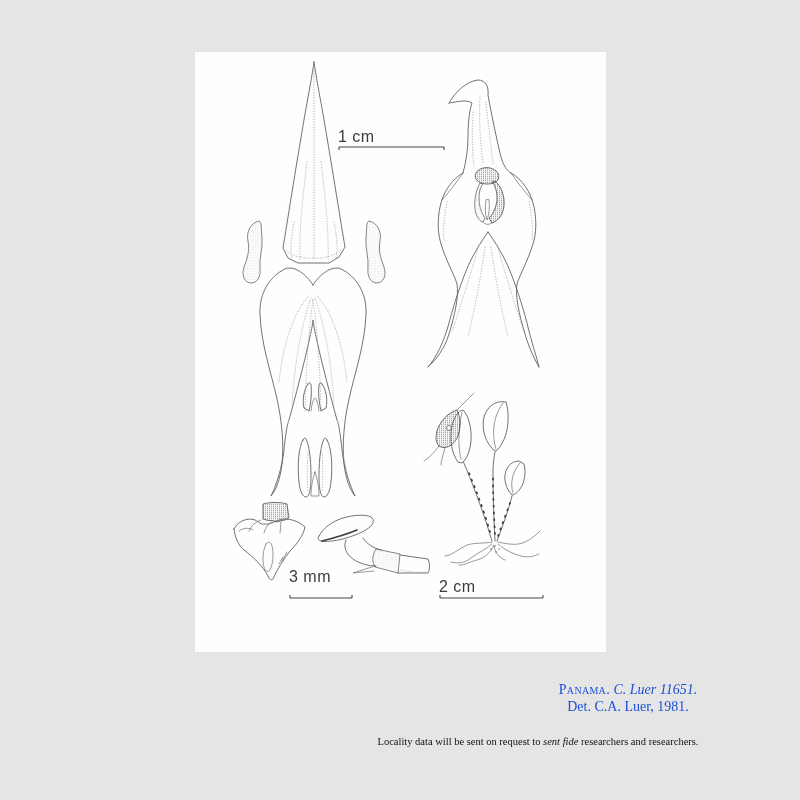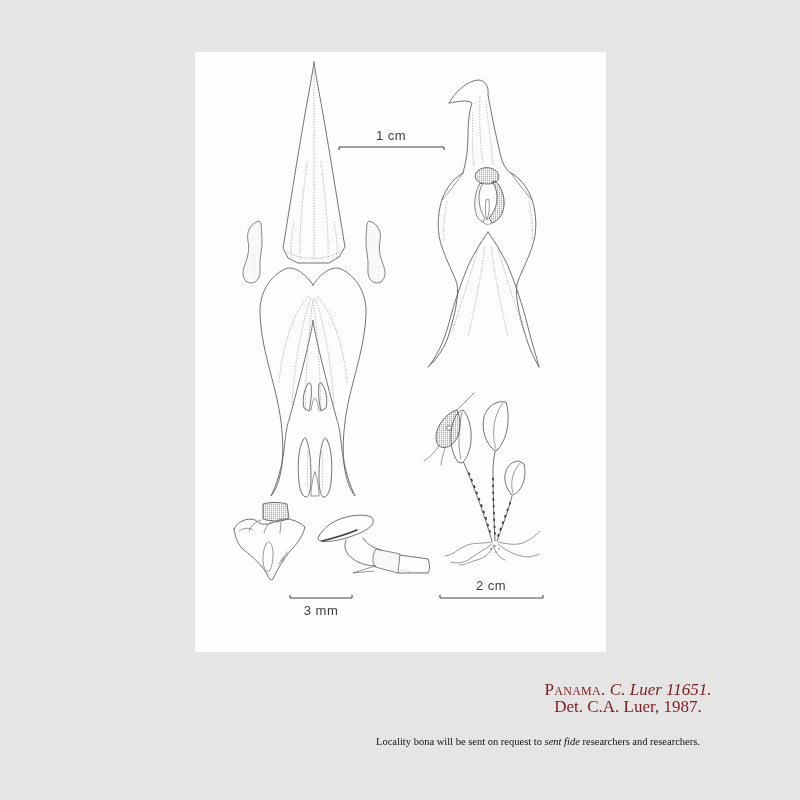"1 cm" .sb-label { font-size: 13px -> 16px; text-align: center -> left }
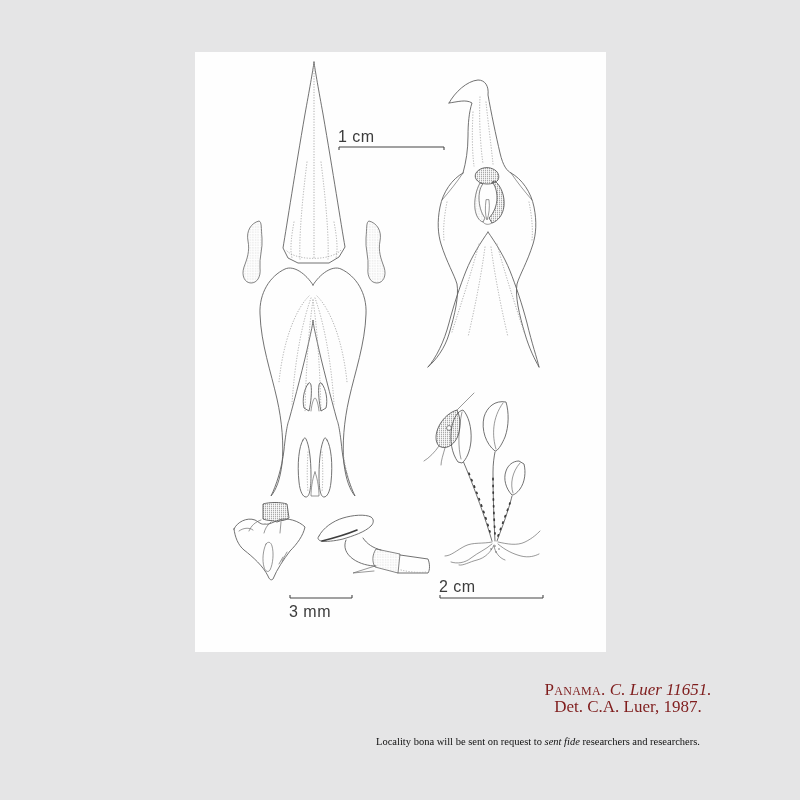"3 mm" .sb2 { top: 551px -> 516px }
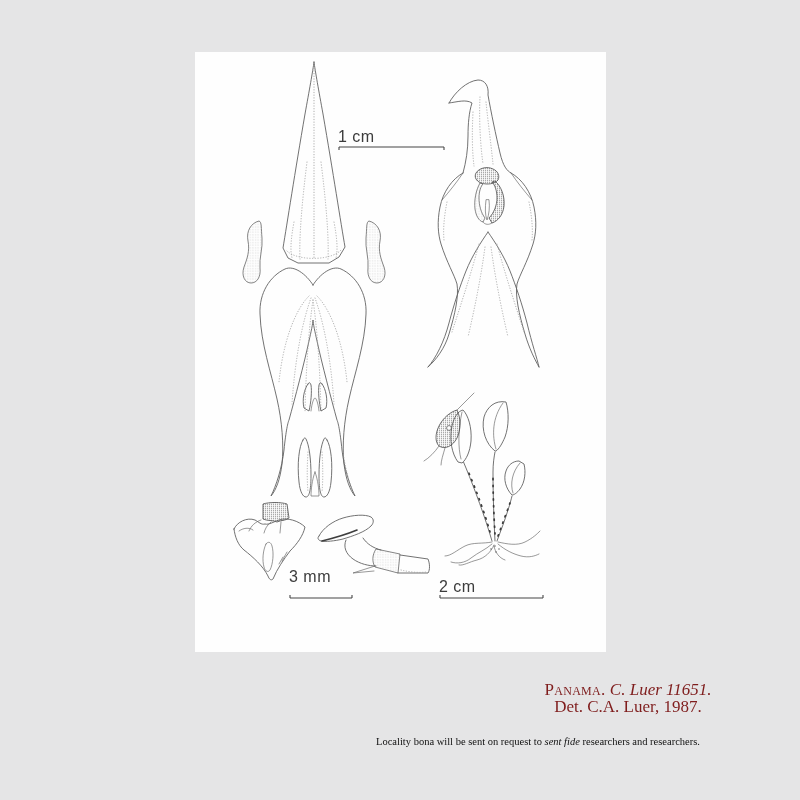"Panama. C. Luer 11651." .caption { color: #7f1d1d -> #1d4ed8; font-size: 17px -> 14px }
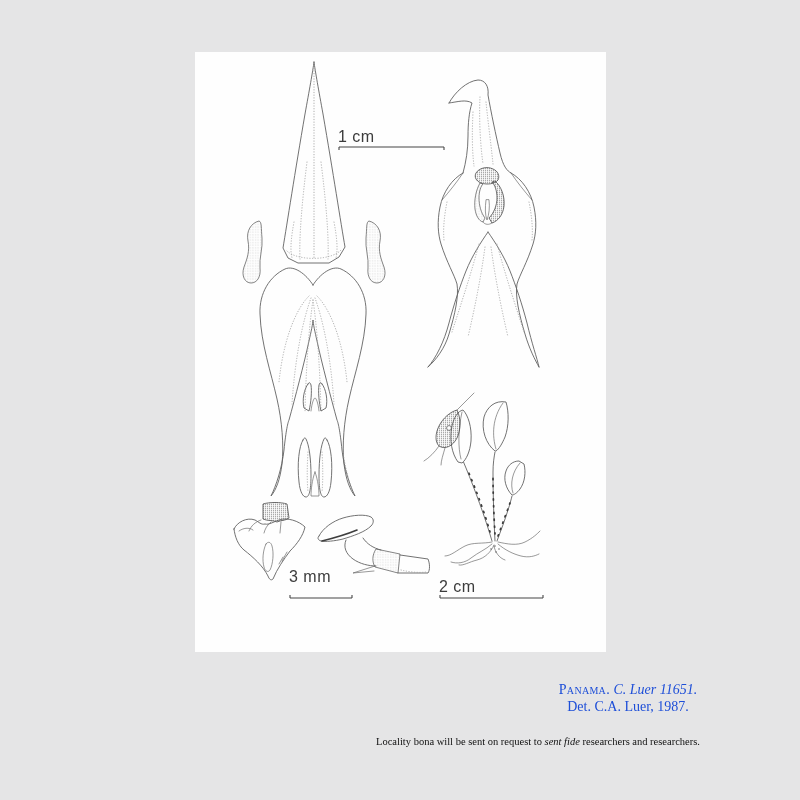"Det. C.A. Luer, 1987." div { text: 1987 -> 1981 }
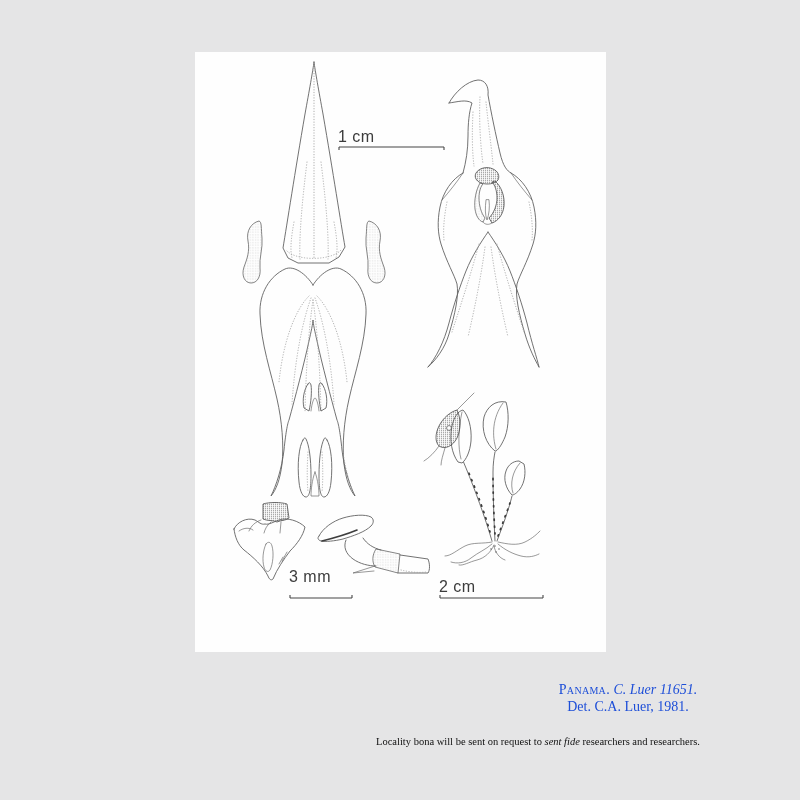"Locality bona will be sent" span { text: bona -> data }
